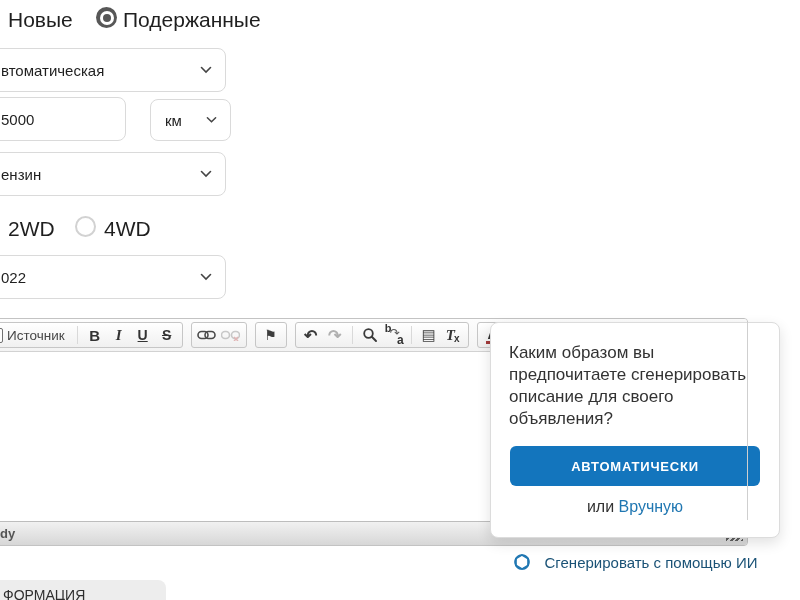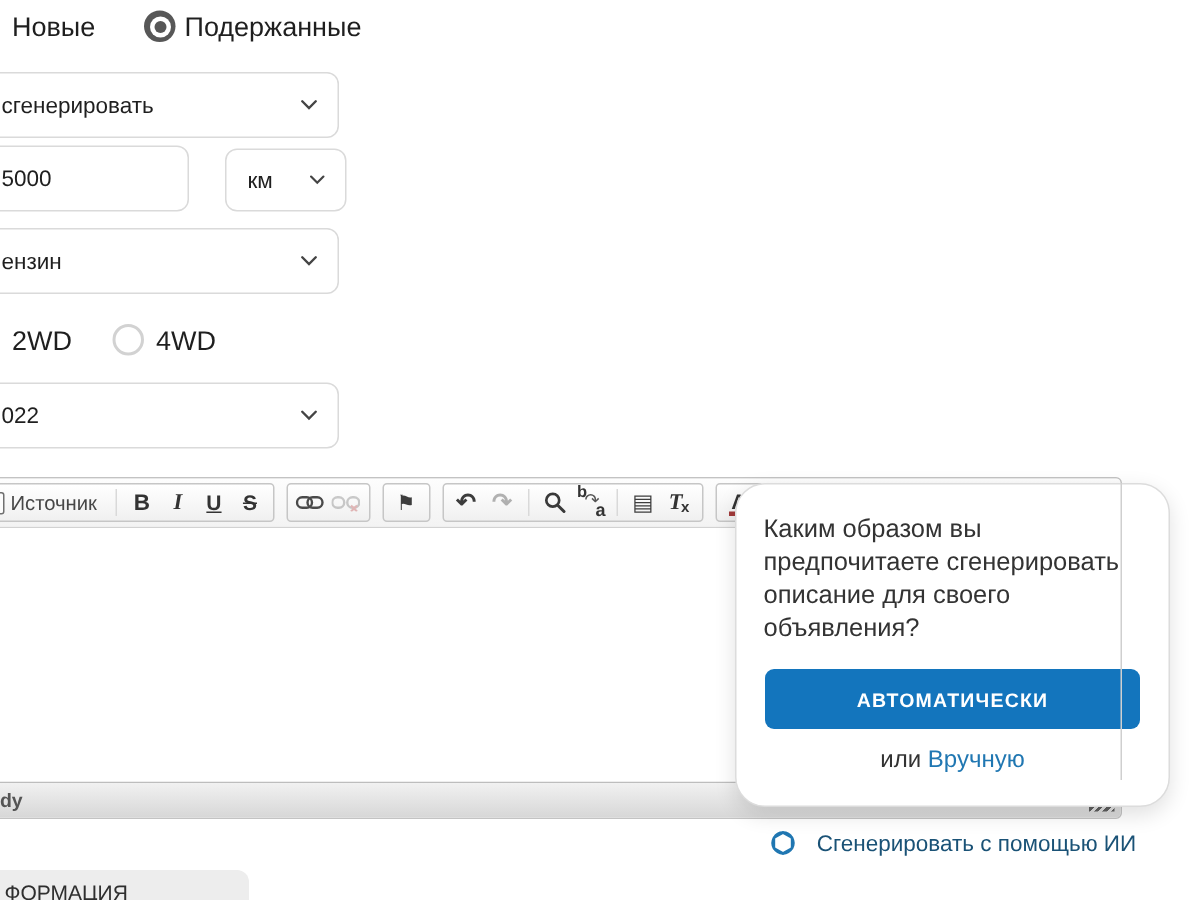"Новые" .label { font-size: 18px -> 21px }
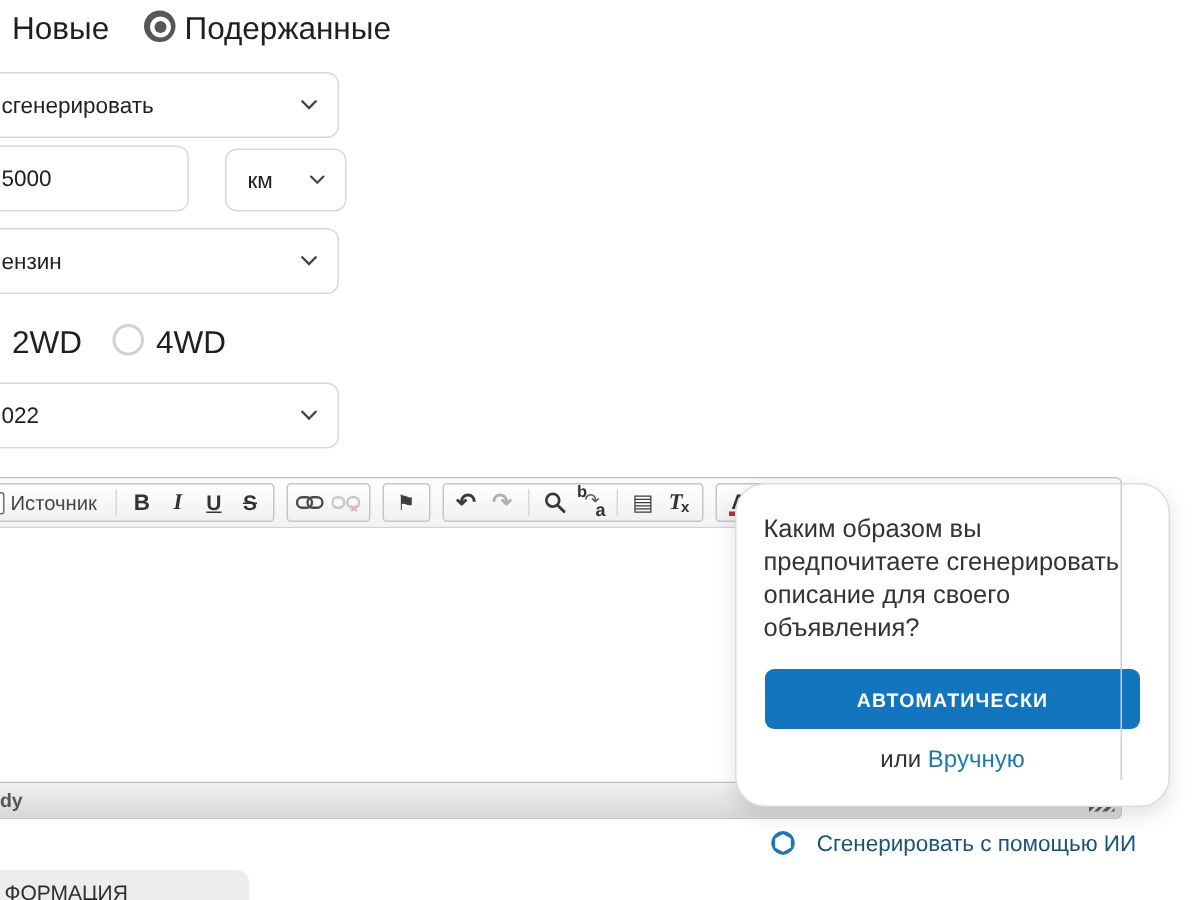"сгенерировать" span { text: сгенерировать -> втоматическая }
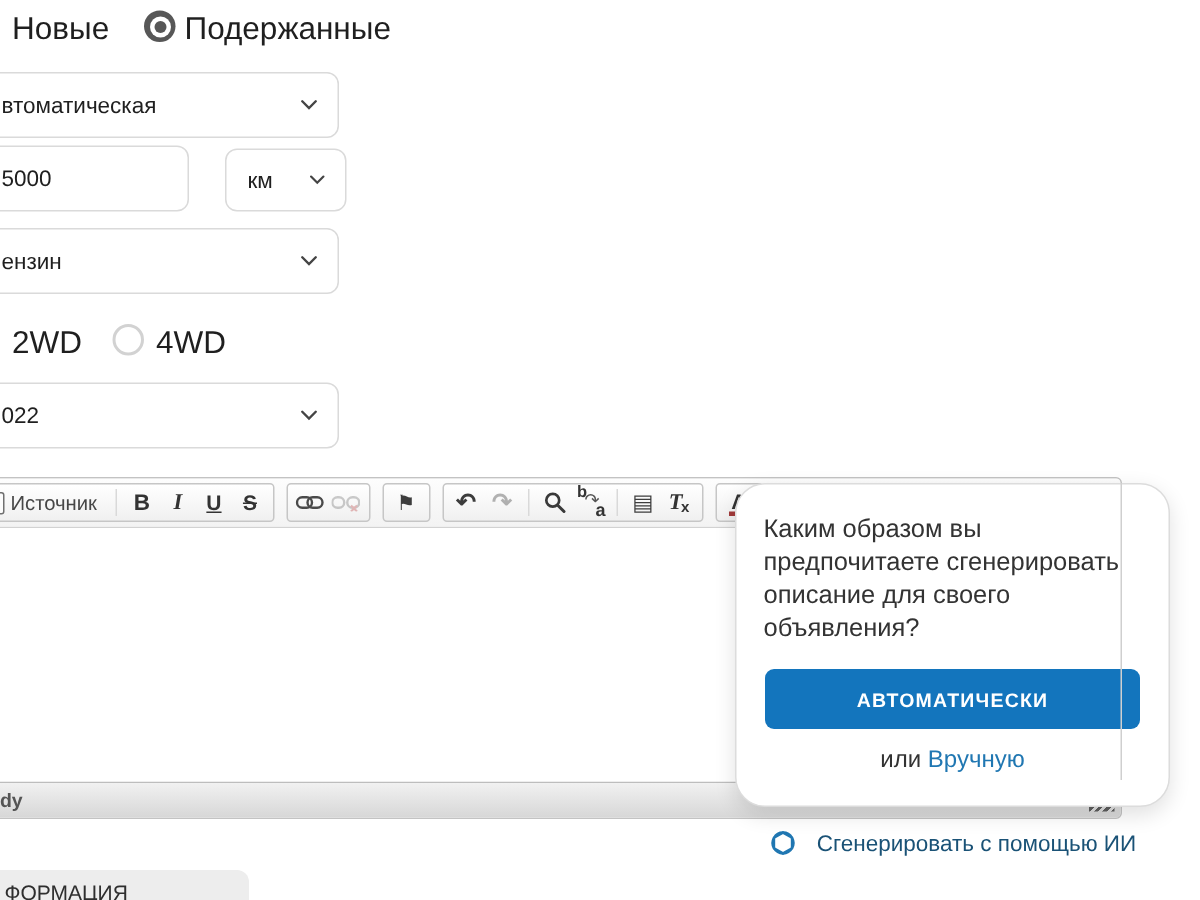"Каким образом вы" #popup { border-radius: 20px -> 8px }
